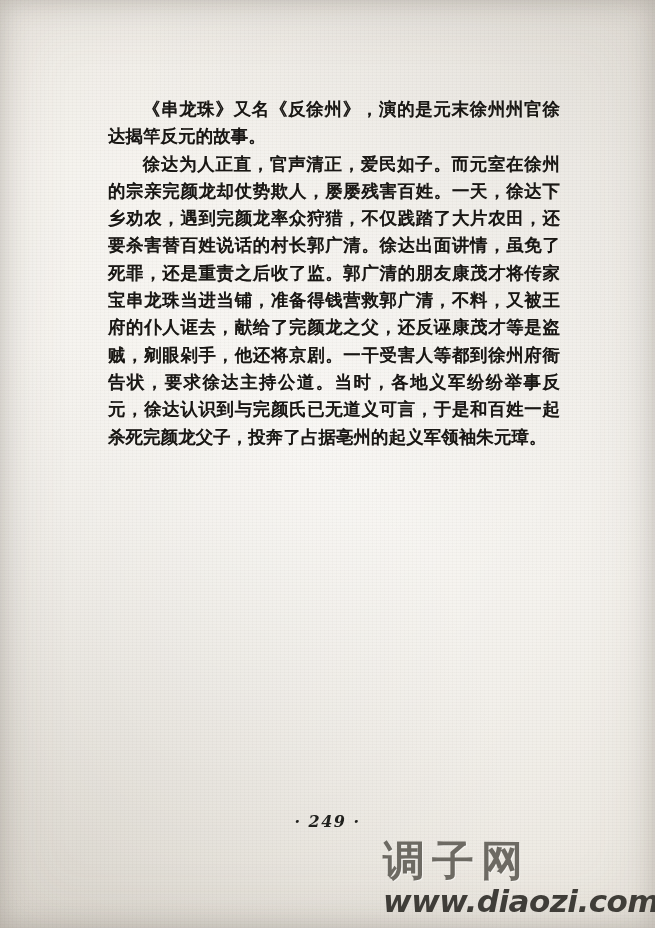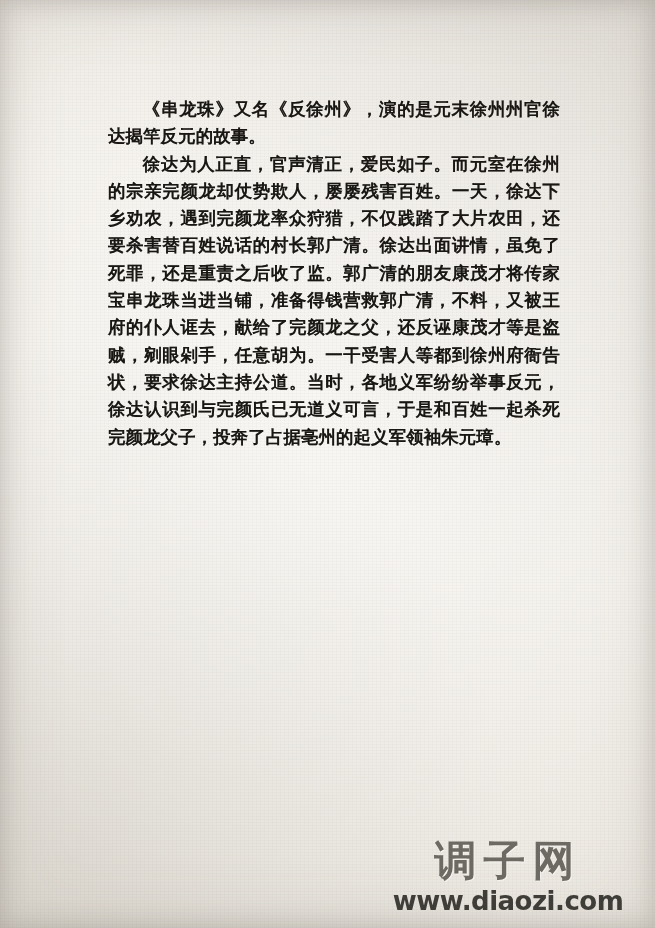"徐达为人正直，官声清正，爱民如子。而元室在徐州的宗亲完颜龙却仗势欺人，屡屡残害百" p.para { text: 任意胡为 -> 他还将京剧 }
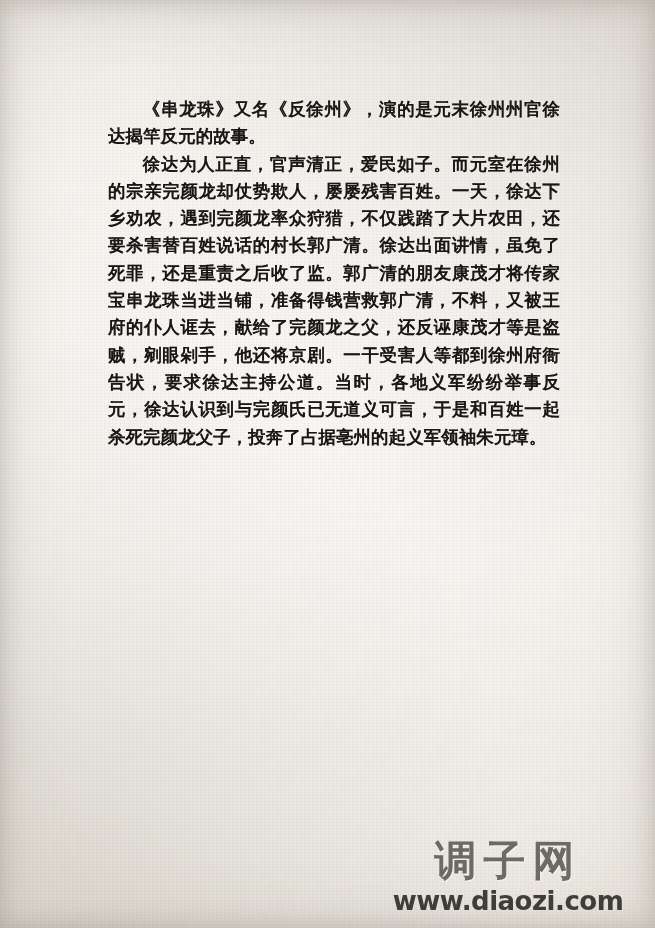"· 249 ·" div { html: none -> <div>· 249 ·</div> }
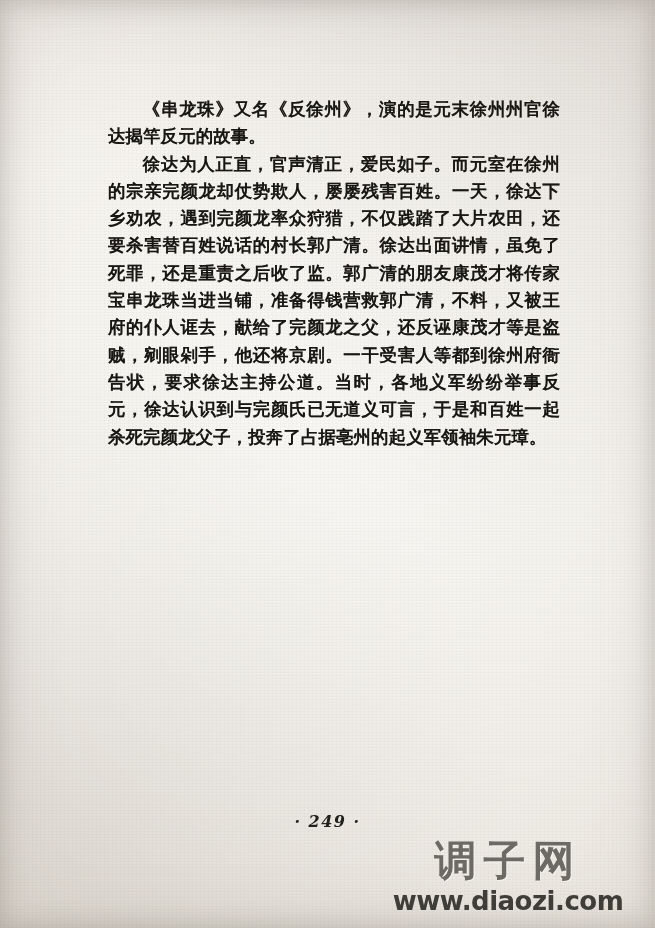"调子网" #watermark { text-align: center -> none }
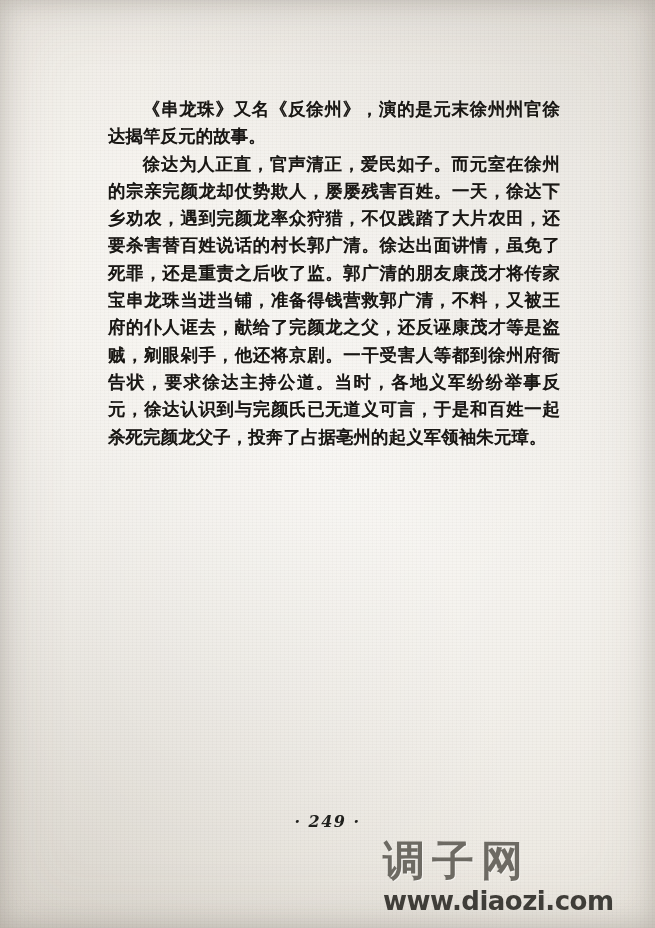"www.diaozi.com" #watermark .wm-url { font-size: 26px -> 31px; font-style: none -> italic }
